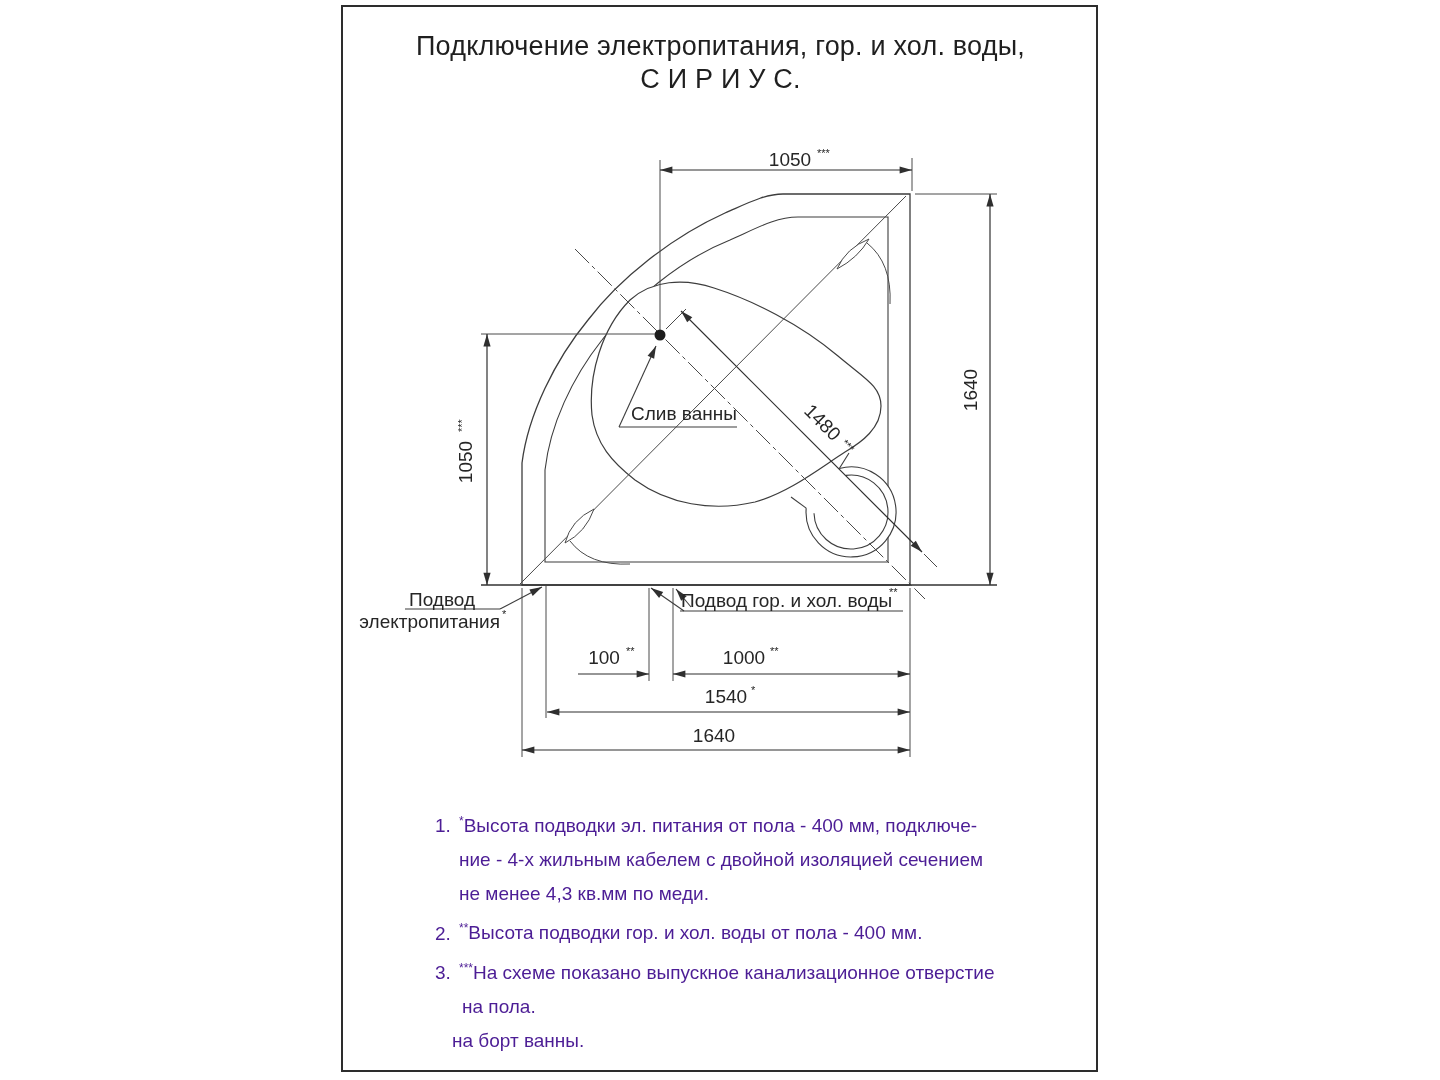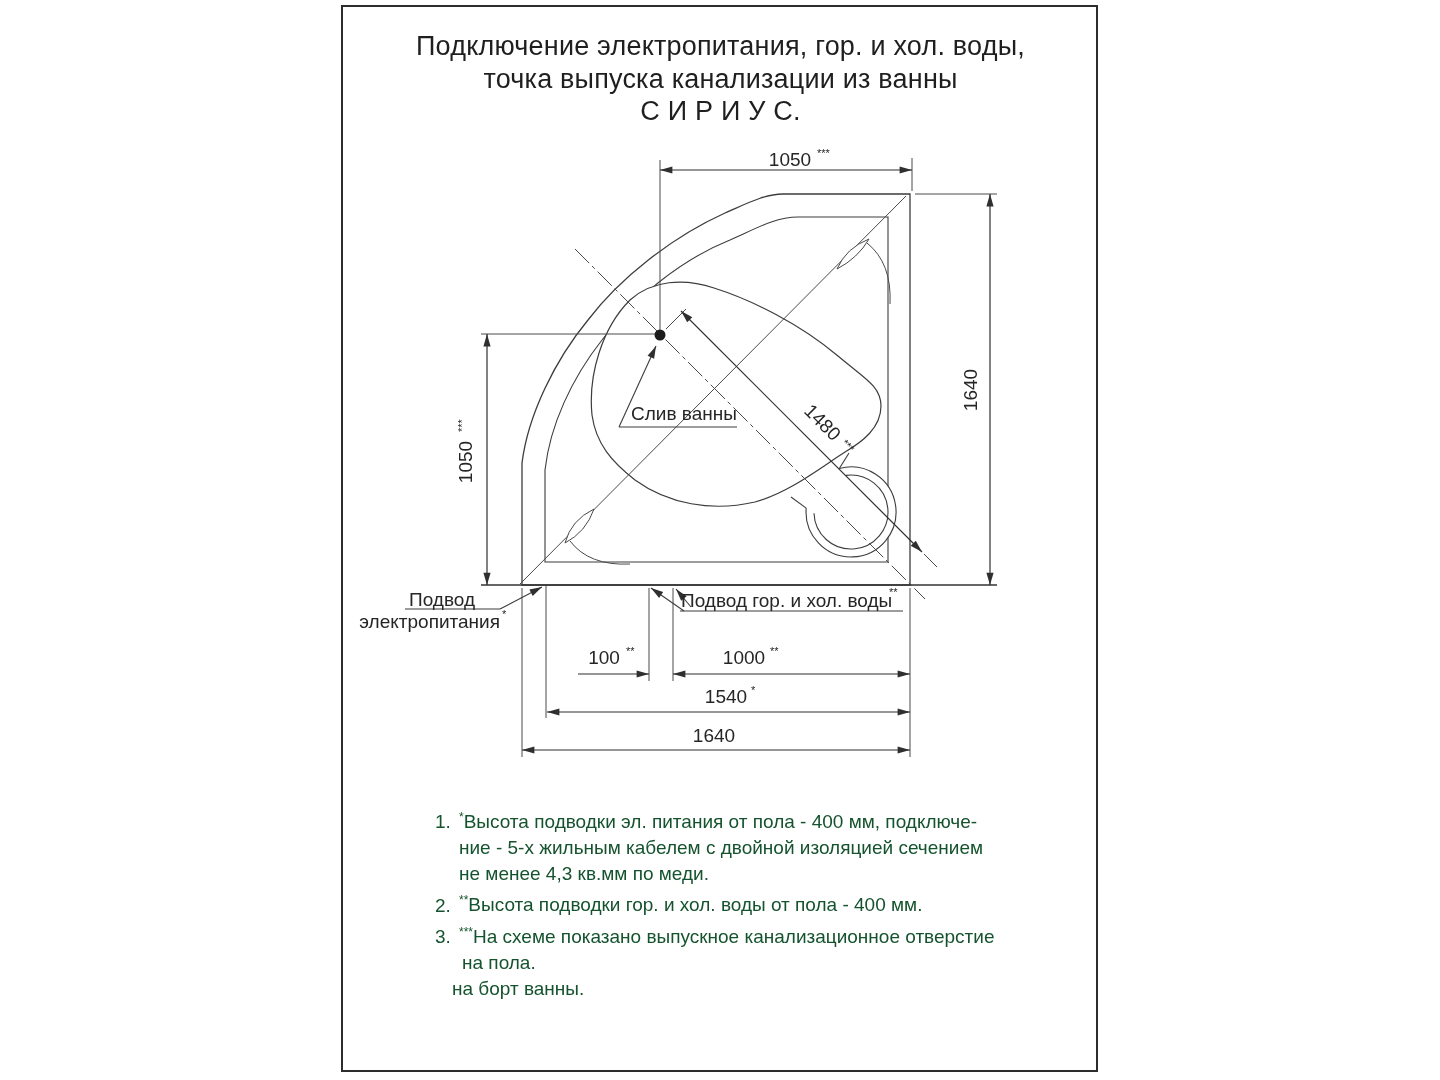"точка выпуска канализации из ванны" div { html: <div>точка выпуска канализации из ванны</div> -> none }
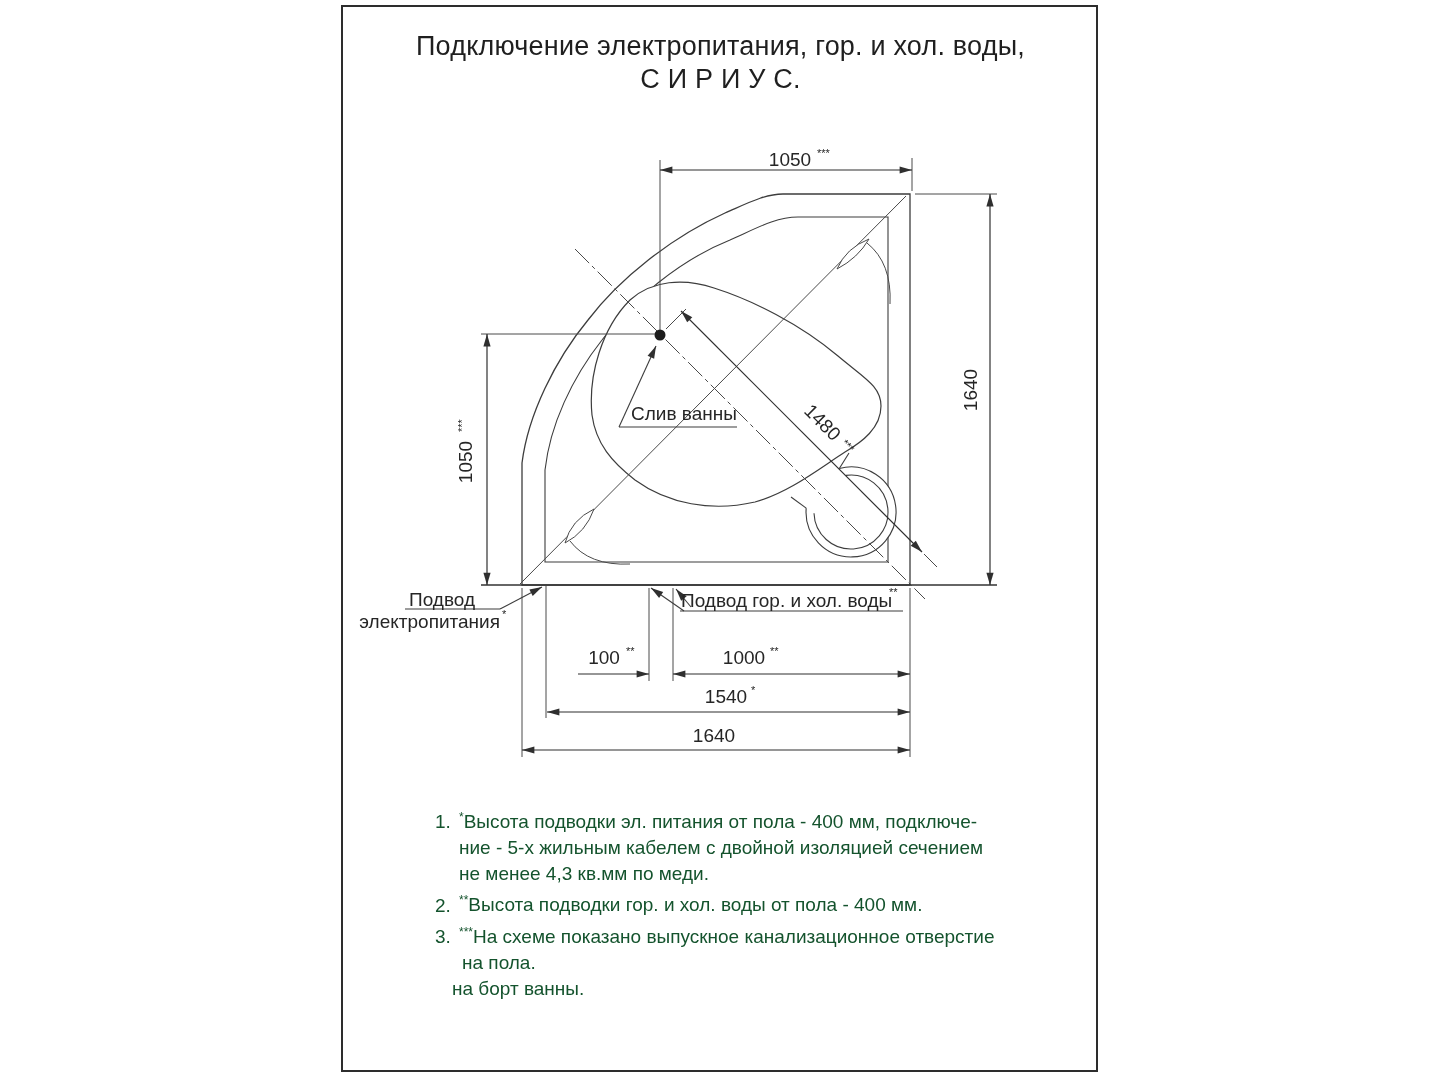"1. *Высота подводки эл. питания" .notes { color: #14532d -> #4c1d95; line-height: 26px -> 34px }
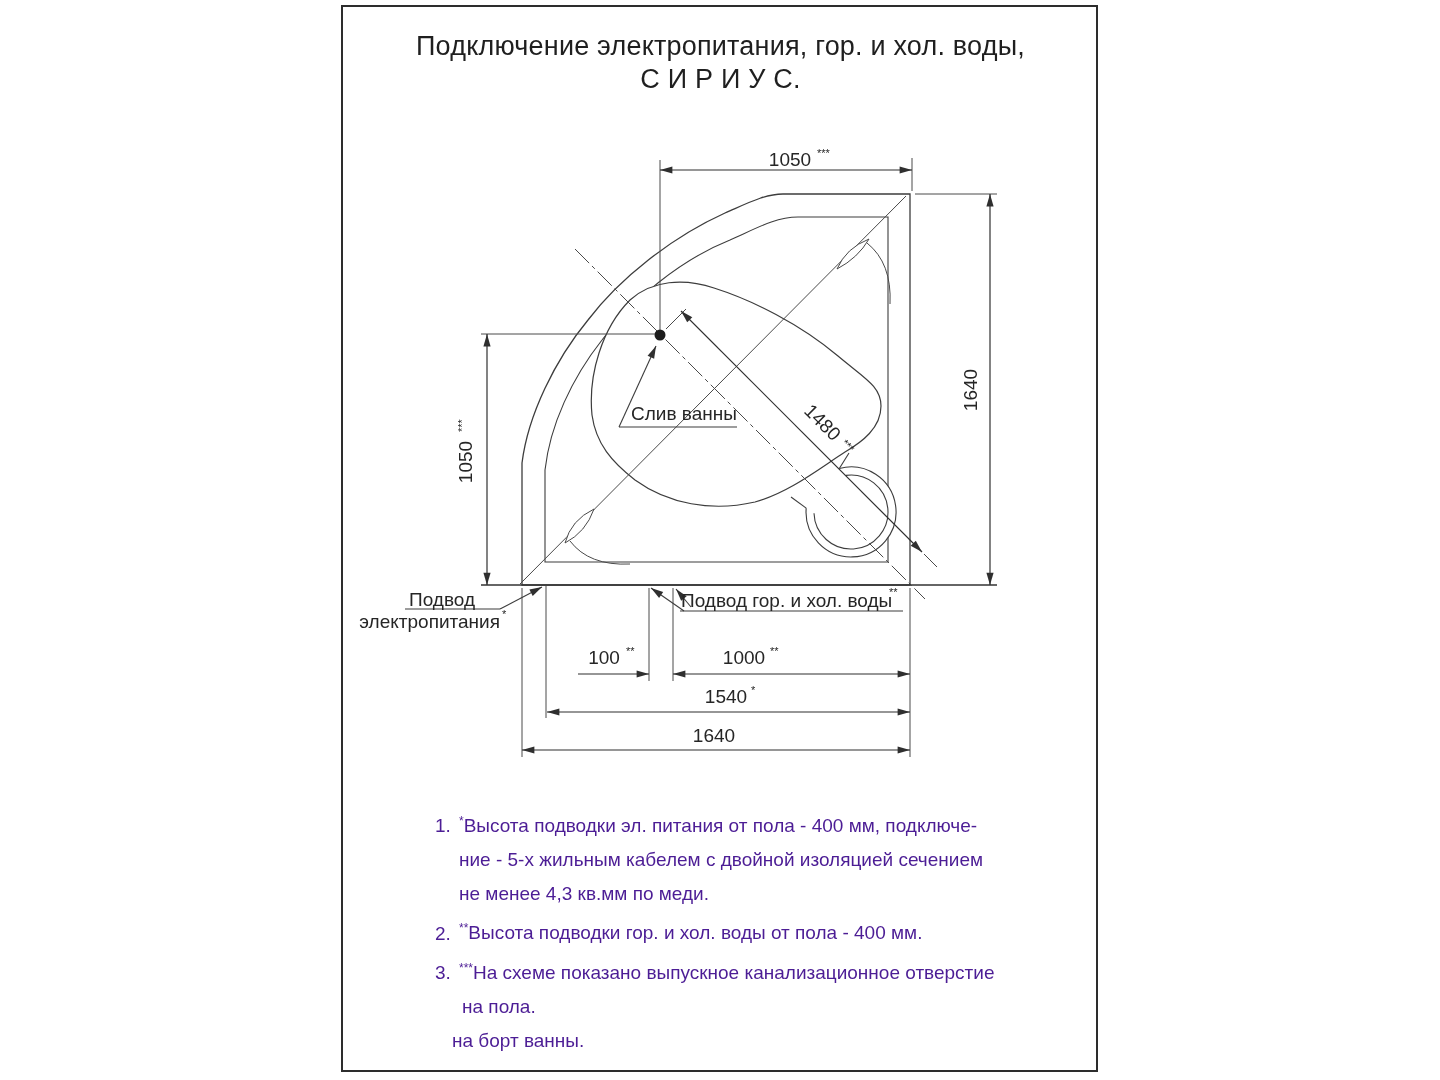"ние - 5-х жильным кабелем" div.note-line { text: 5-х -> 4-х }
